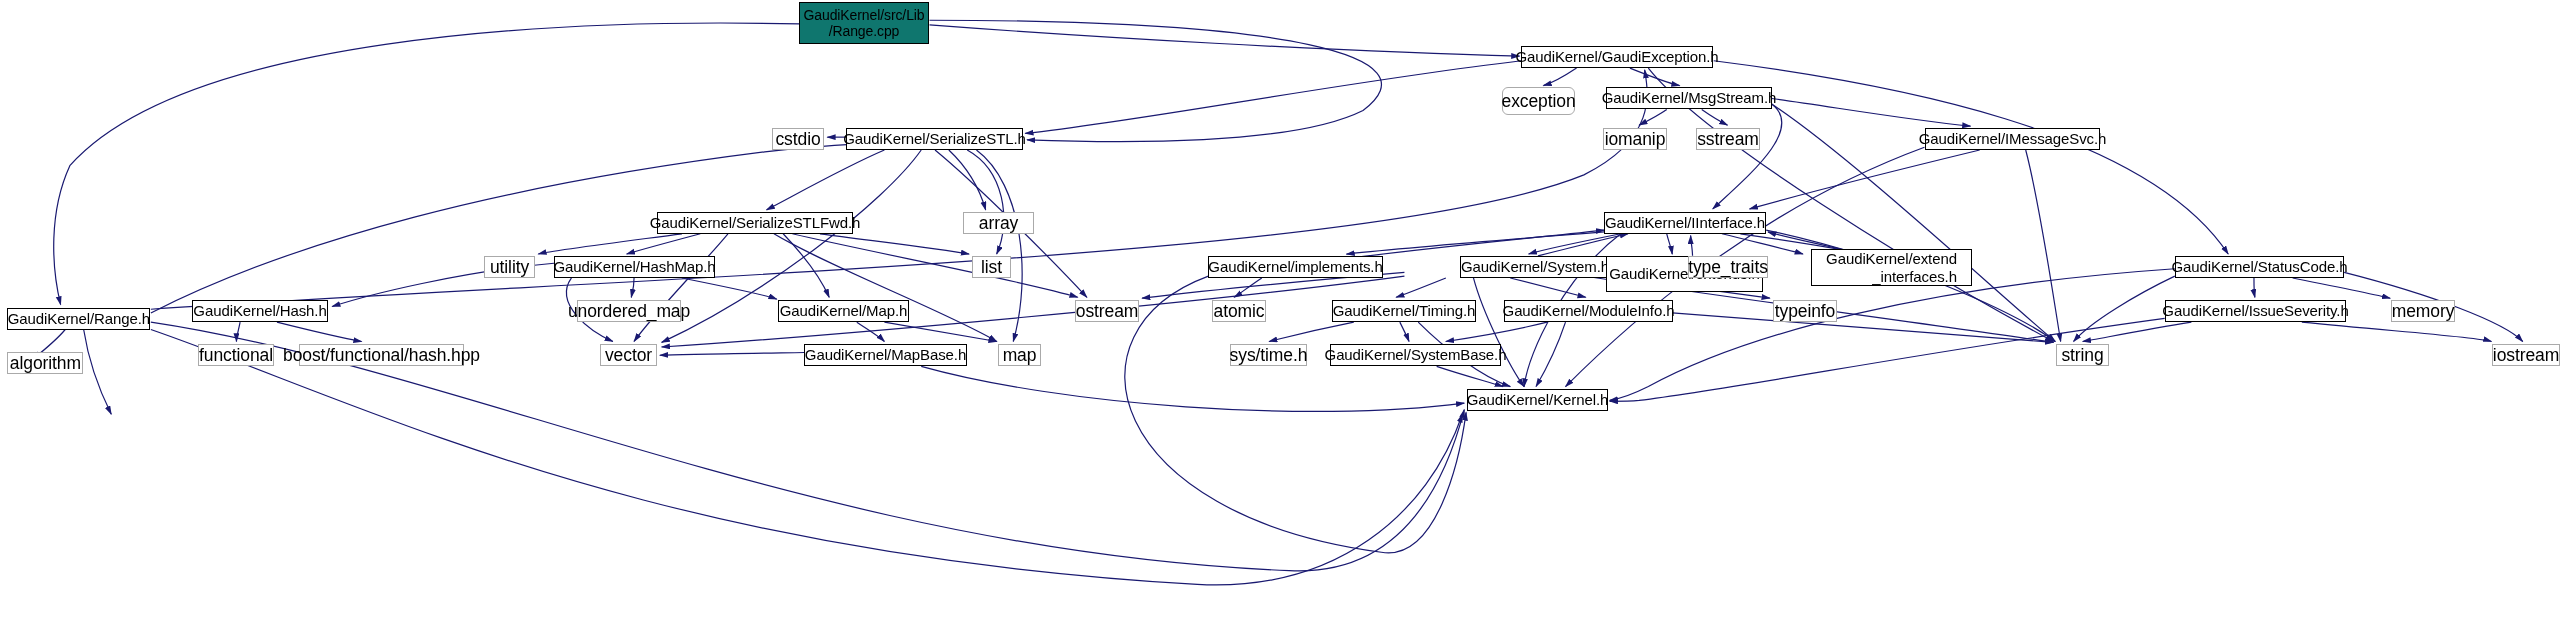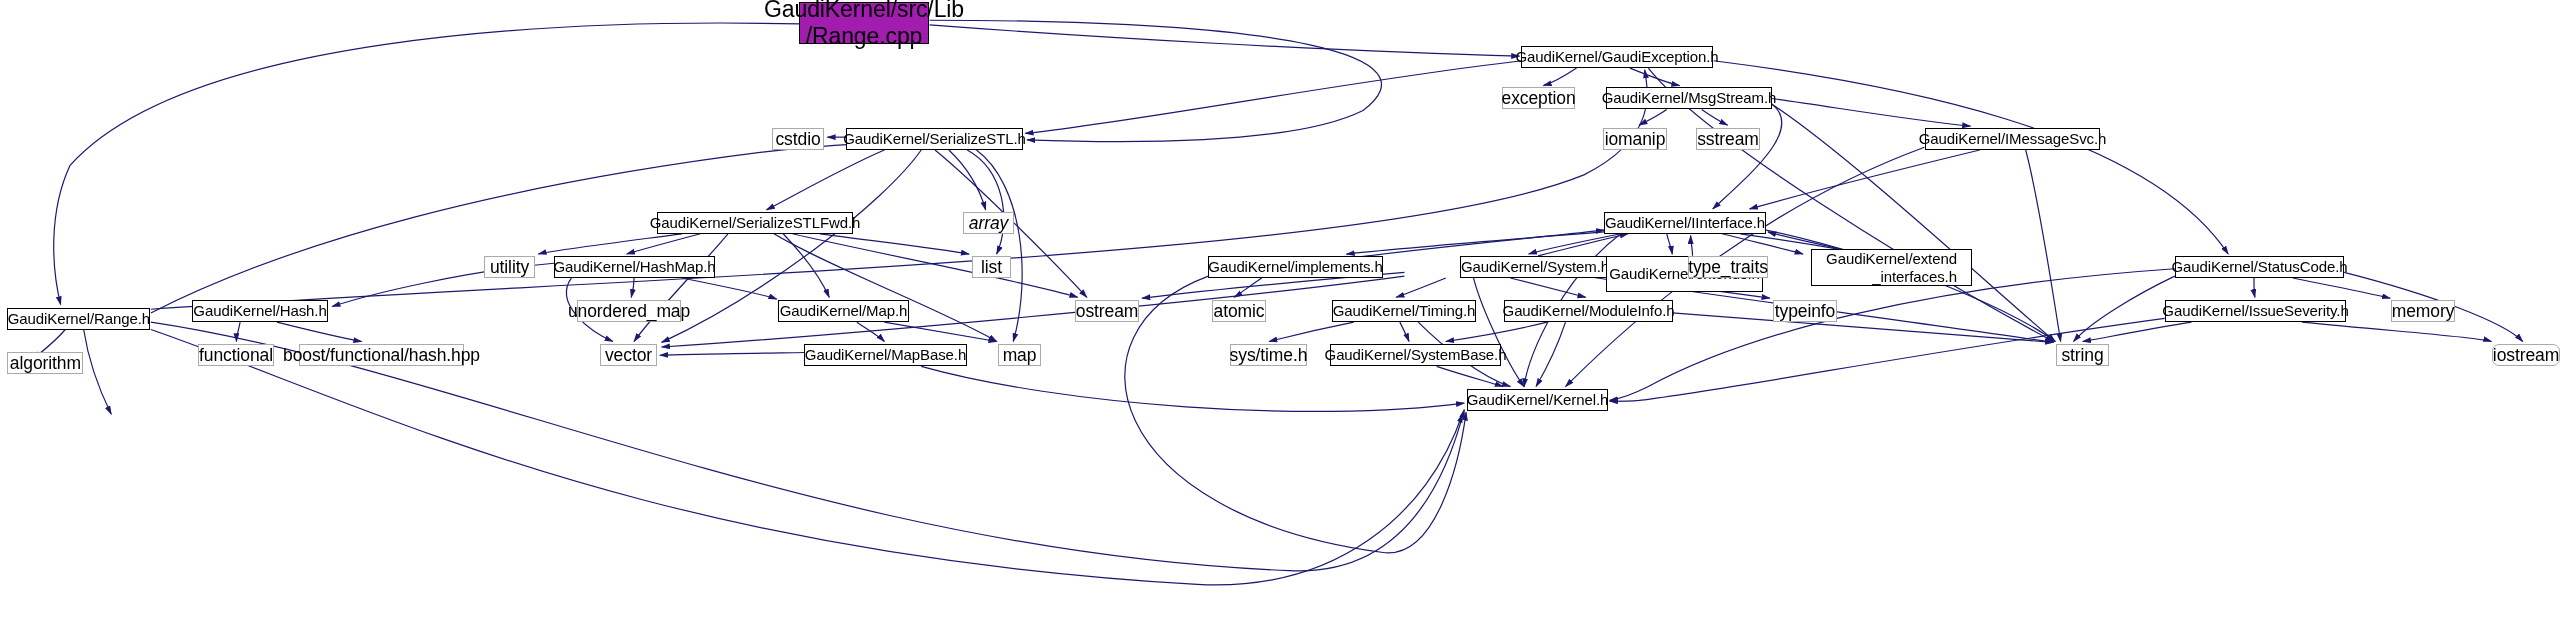"GaudiKernel/src/Lib" .node.root { background: #a21caf -> #0f766e; font-size: 23px -> 14px }
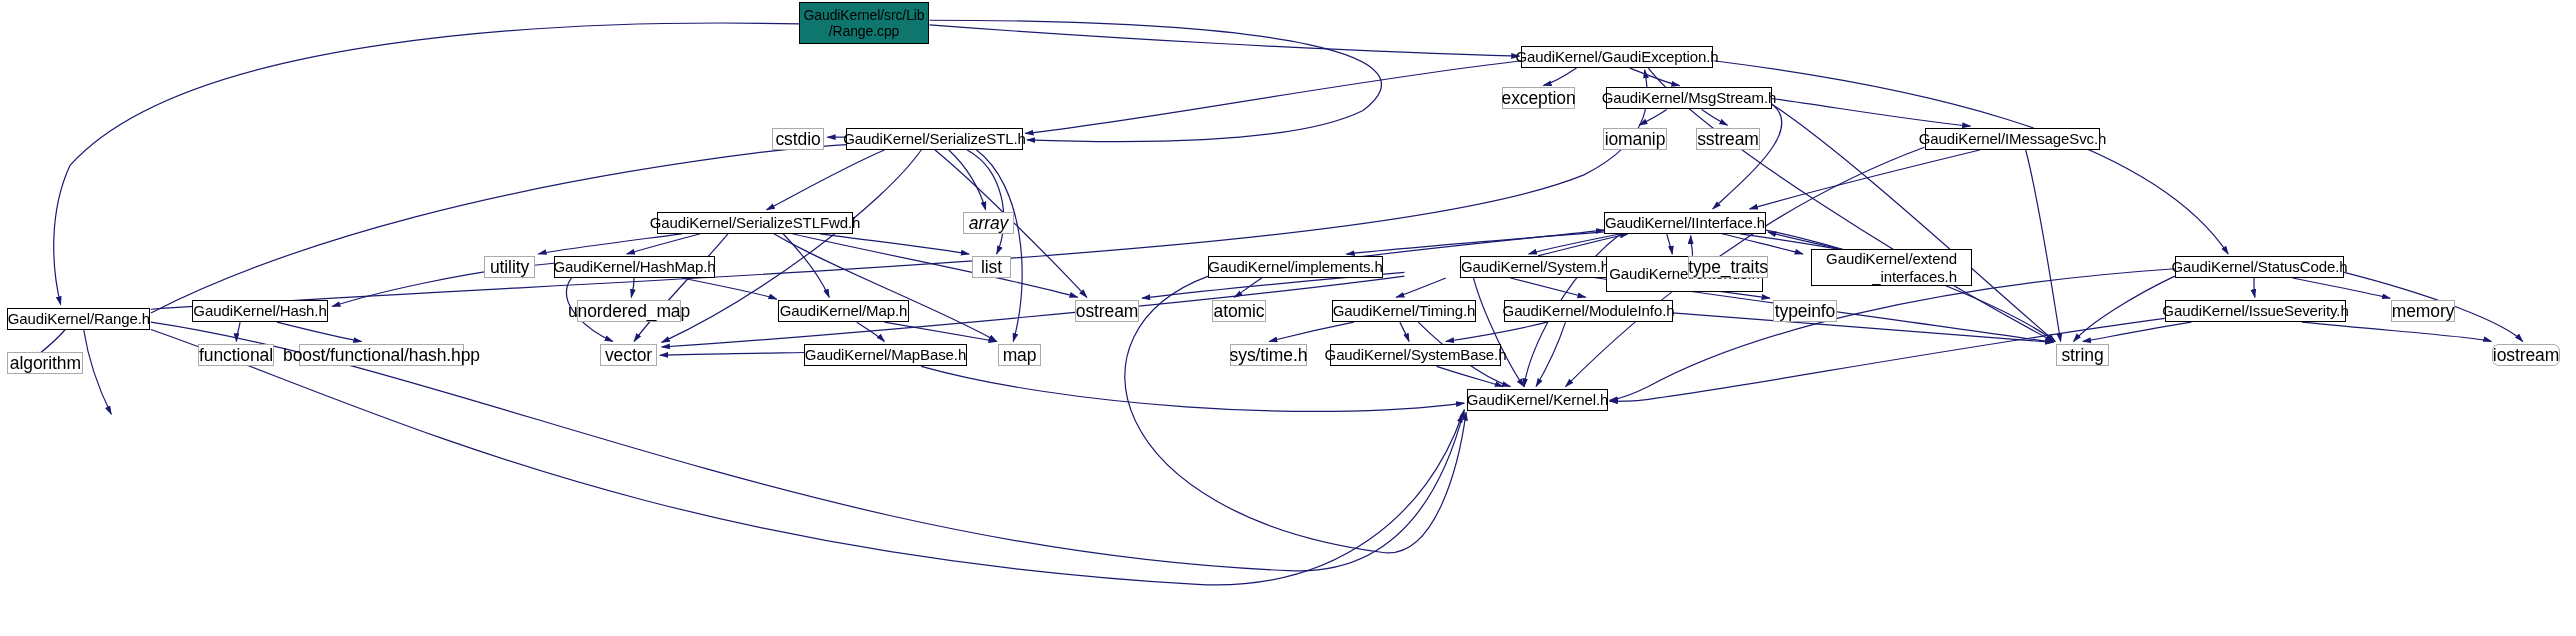"exception" div.node { border-radius: none -> 6px; height: 22px -> 28px }
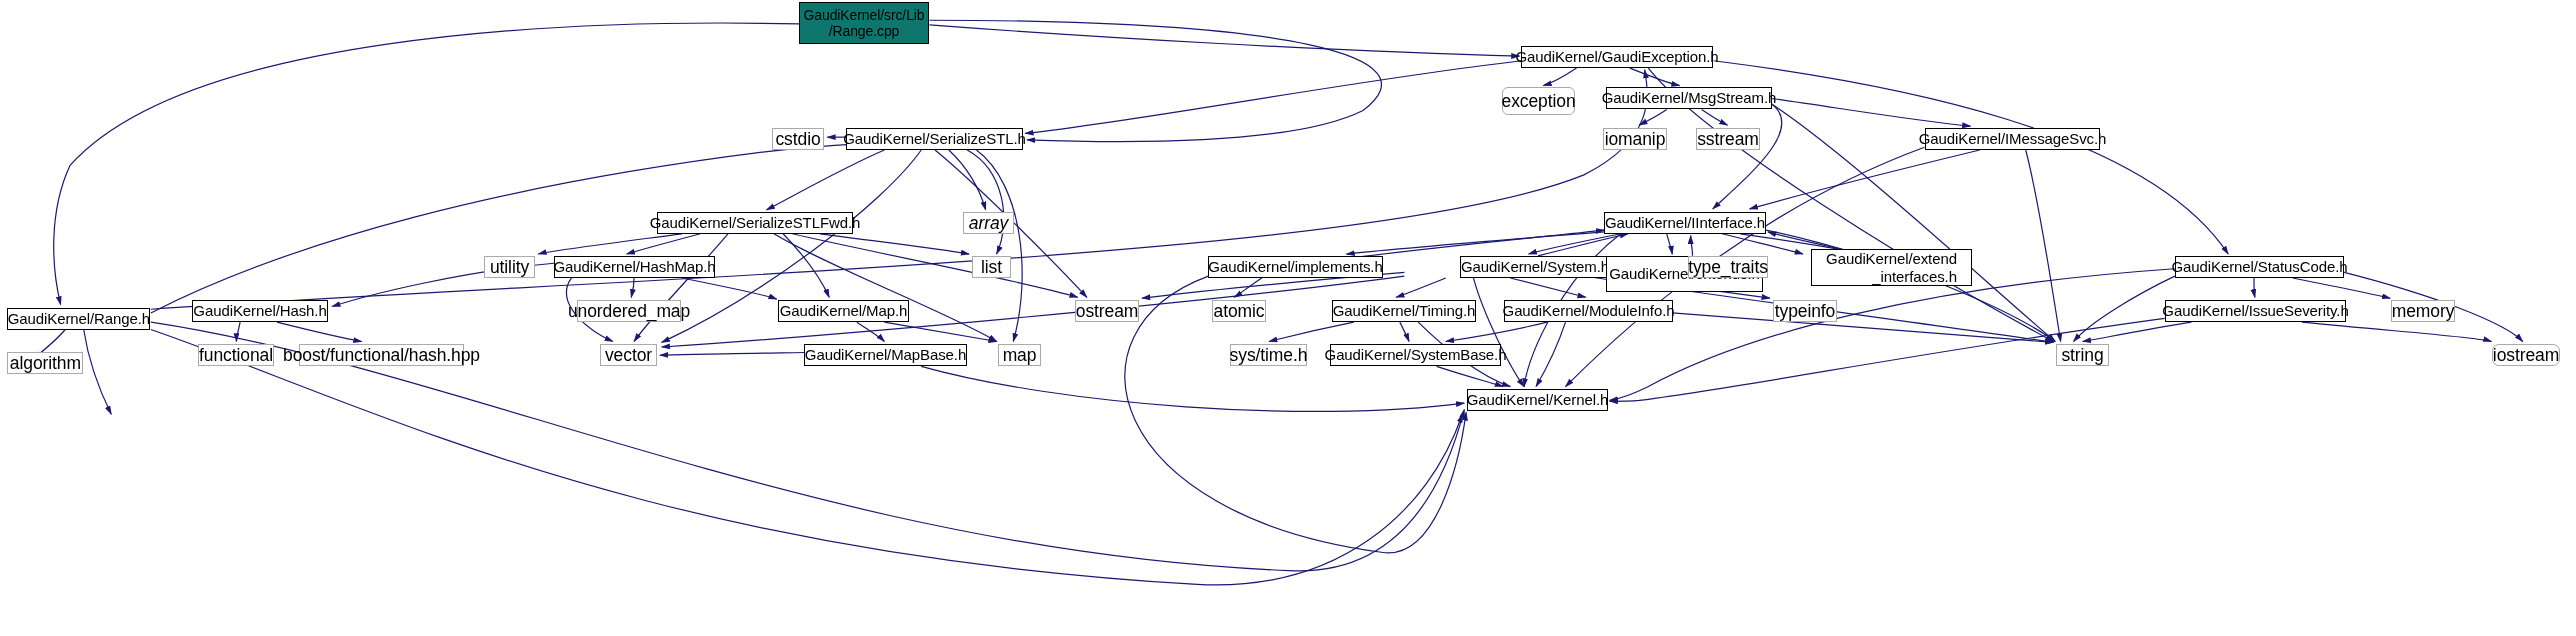"array" div.node { font-style: italic -> none; width: 51px -> 71px }
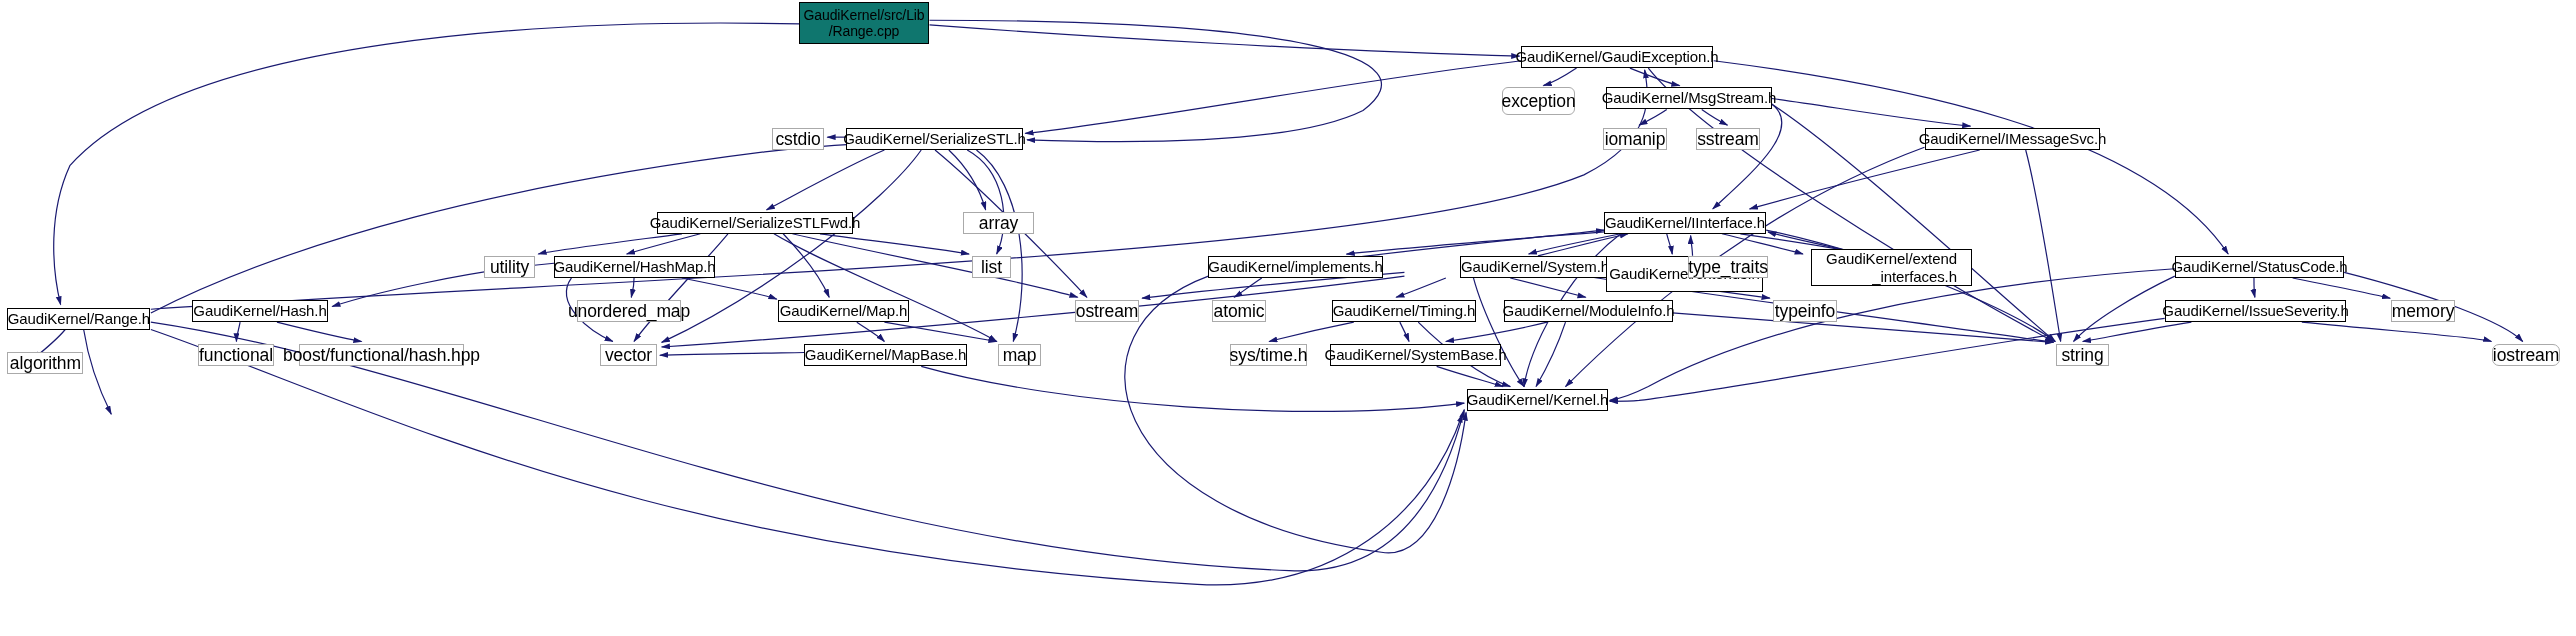"iostream" div.node { border-radius: 7px -> none }
